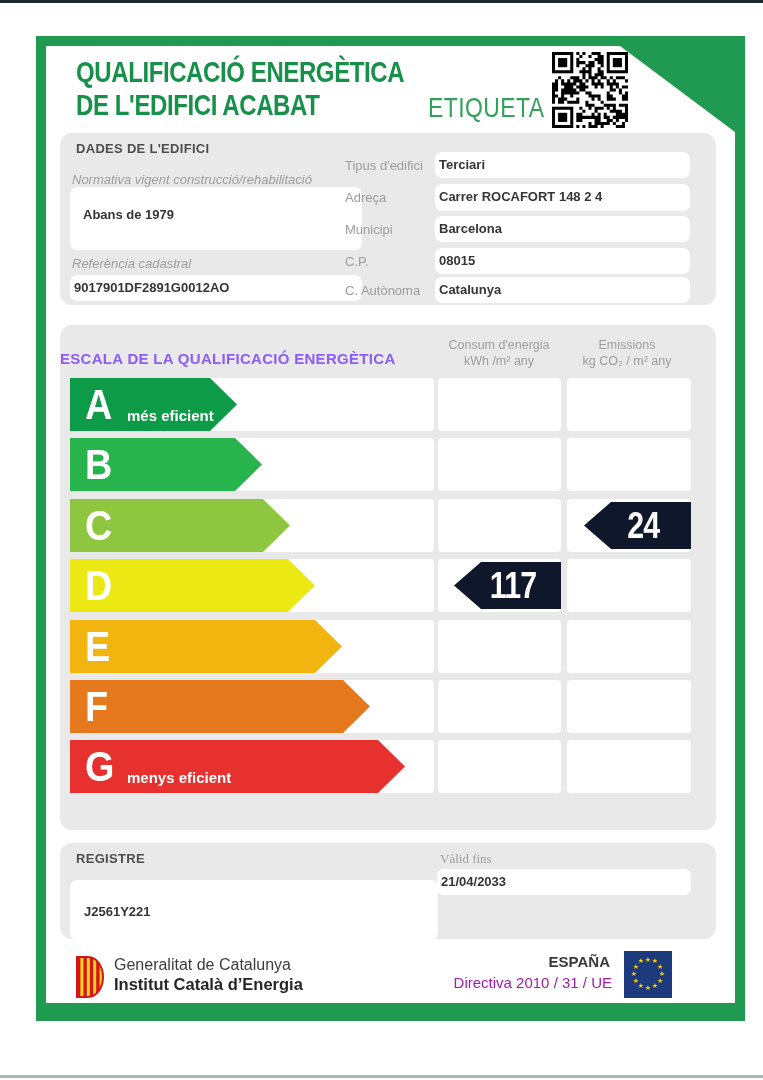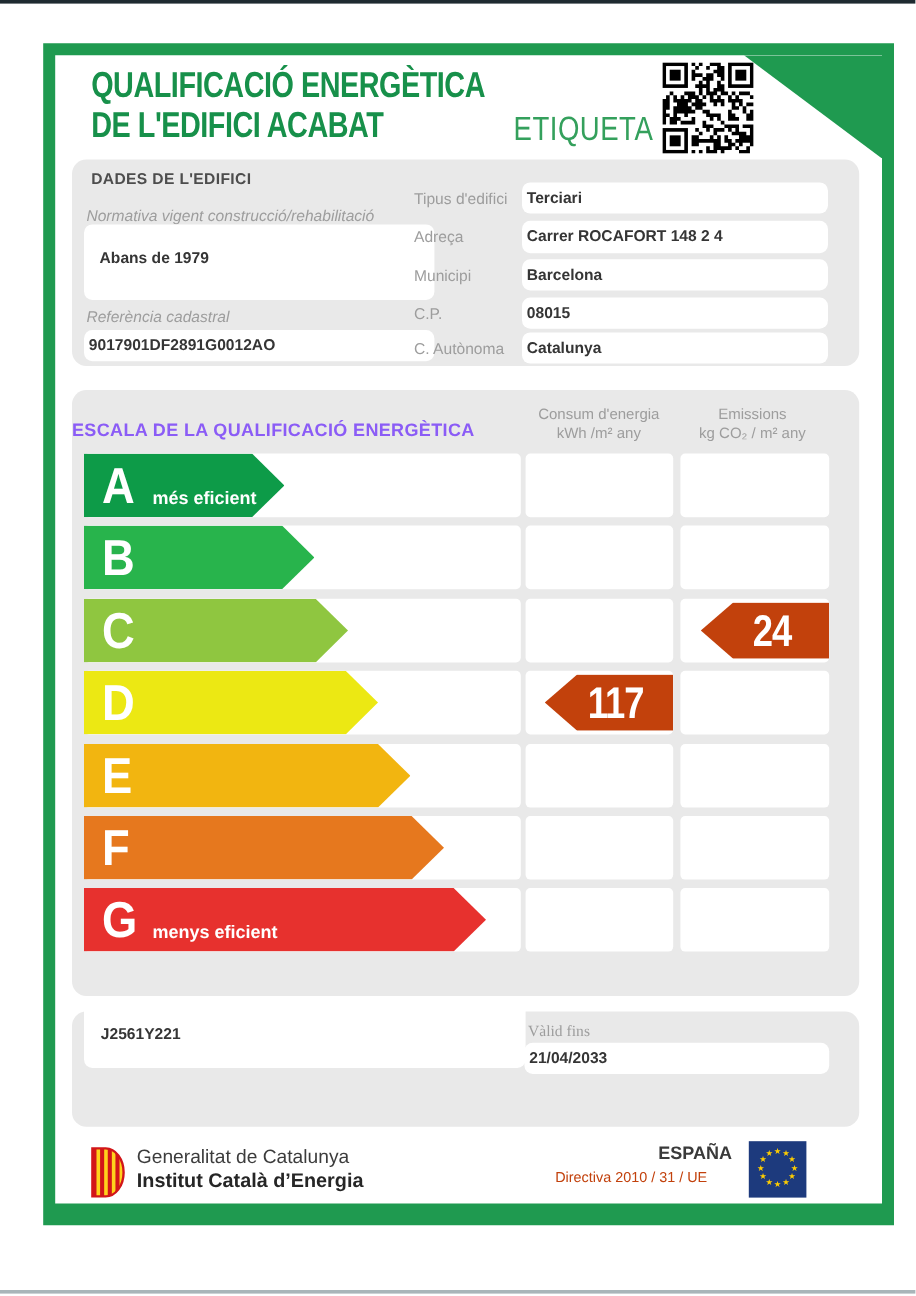"24" .badge { background: #c2410c -> #0f172a }
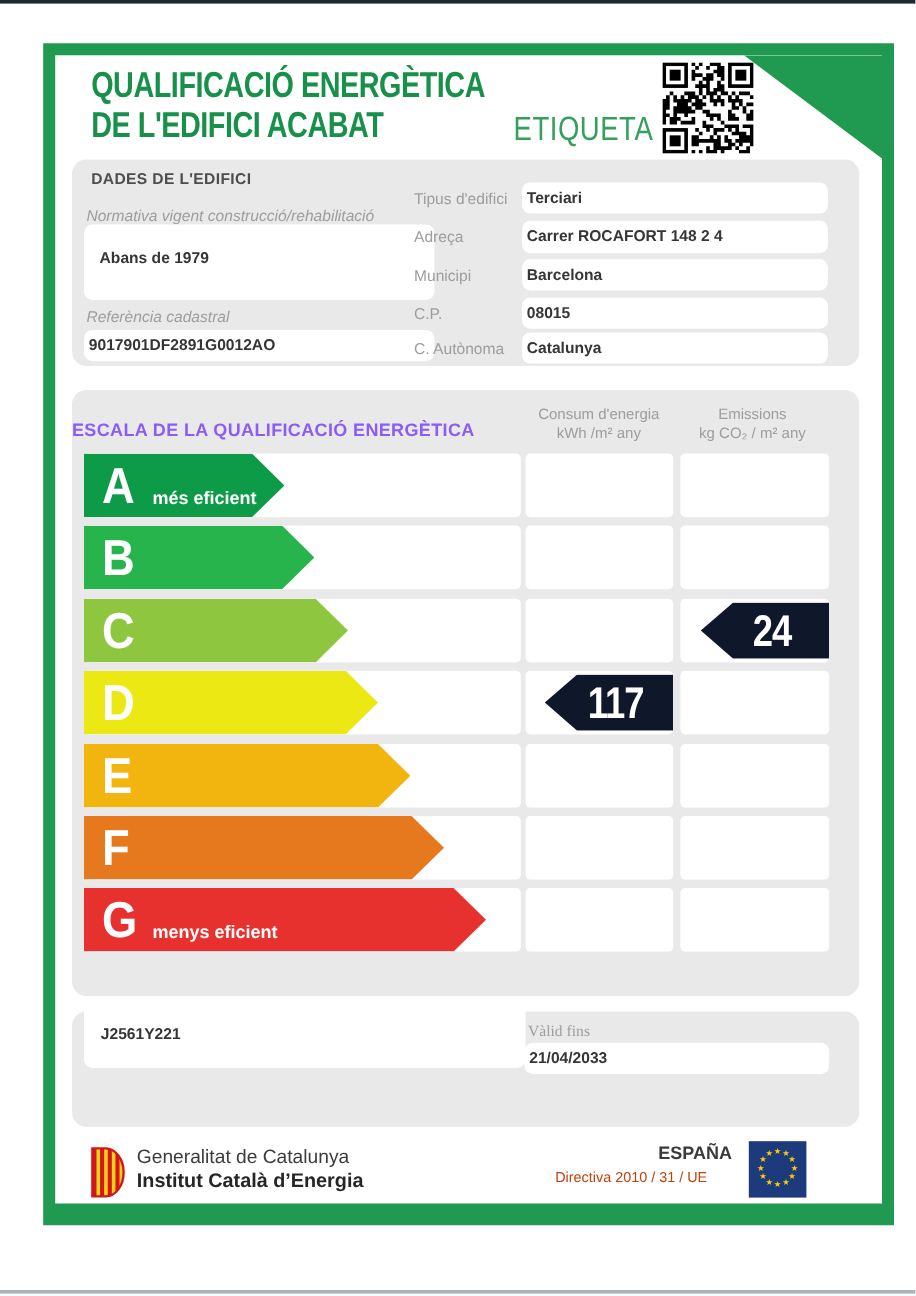"J2561Y221" div.valbox { top: 830px -> 880px }
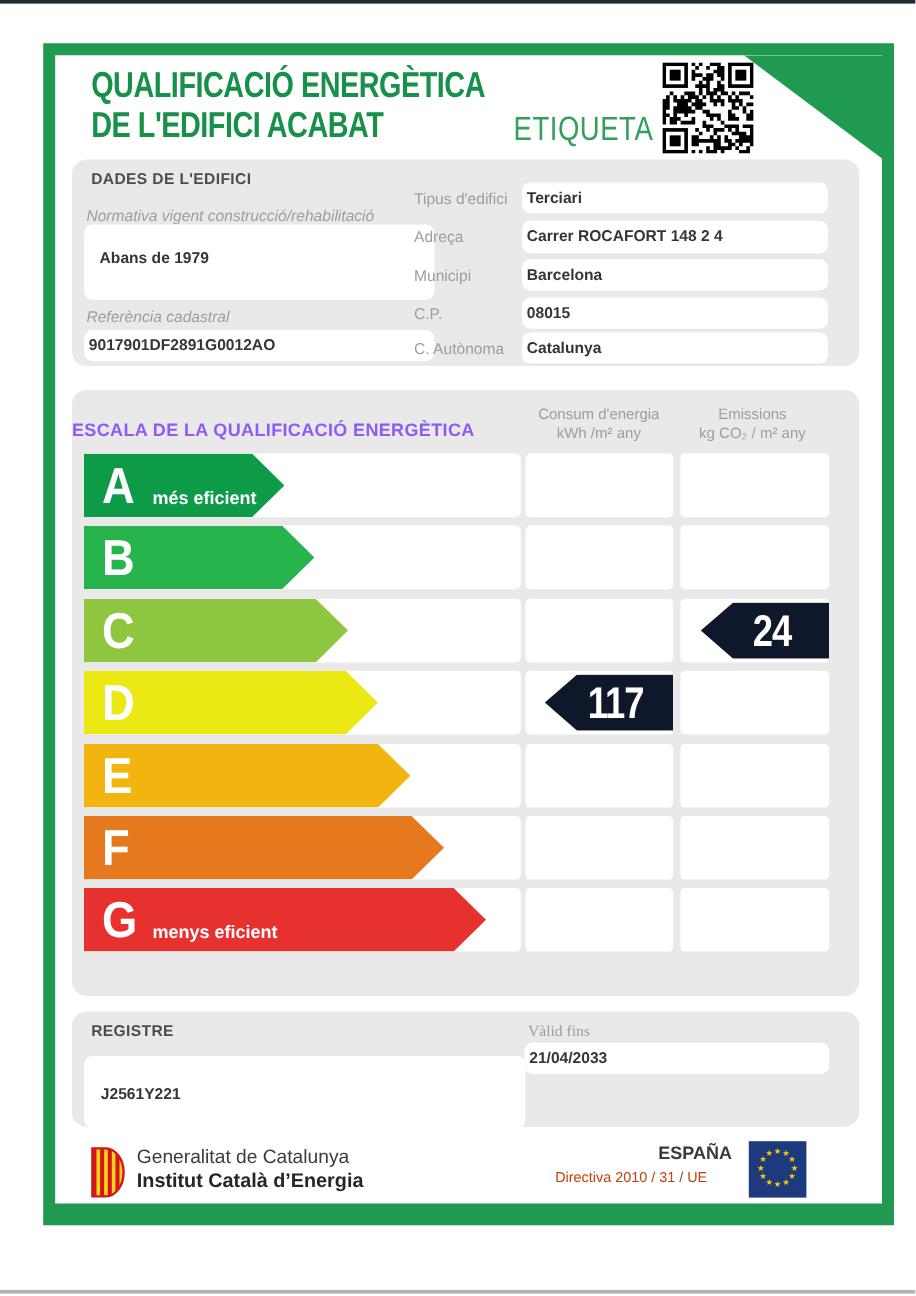"Directiva 2010 / 31 /" .directiva { color: #c2410c -> #a21caf; font-size: 12px -> 15px; text-align: center -> right }
